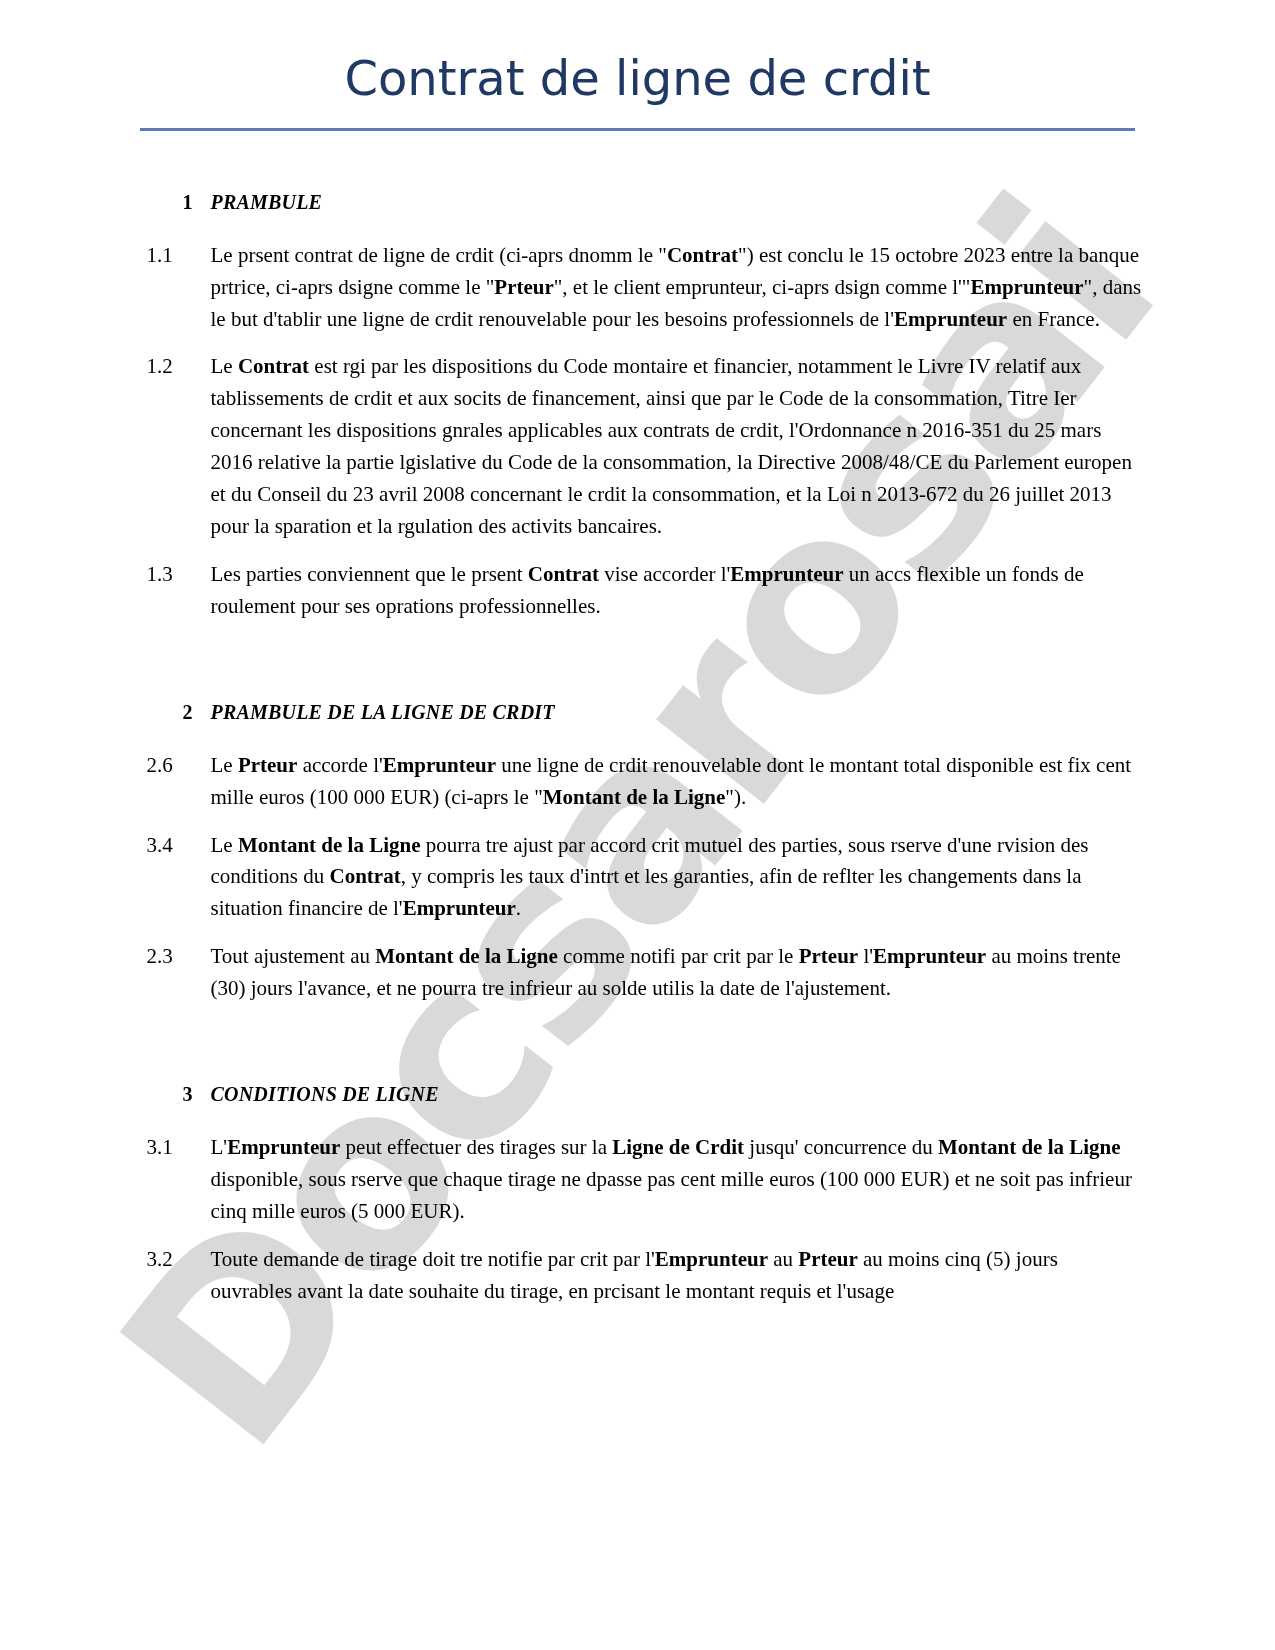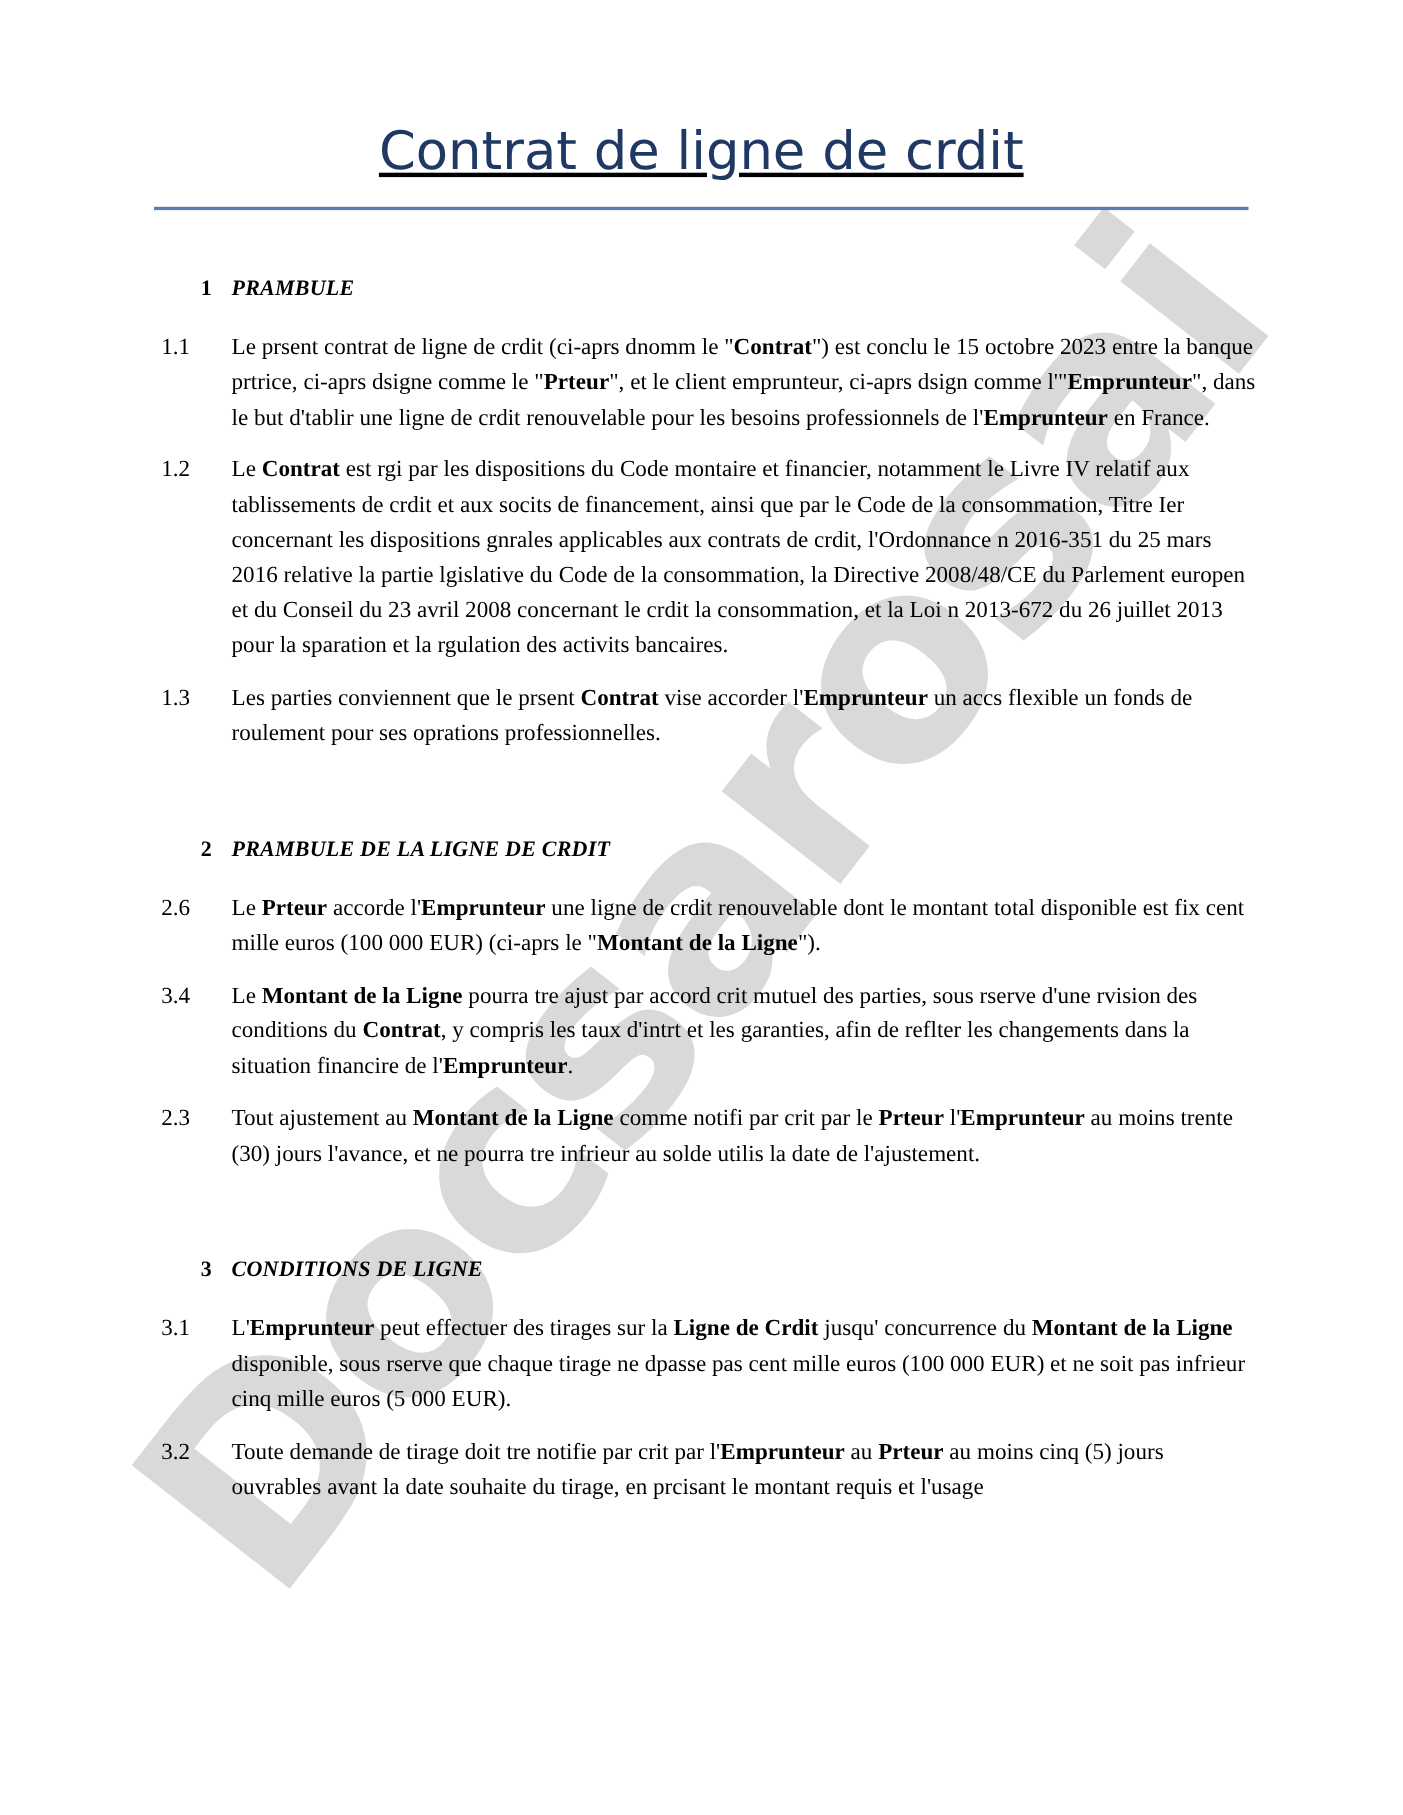"Contrat de ligne de crdit" #title-block { padding-top: 112px -> 52px; text-decoration: underline -> none }
